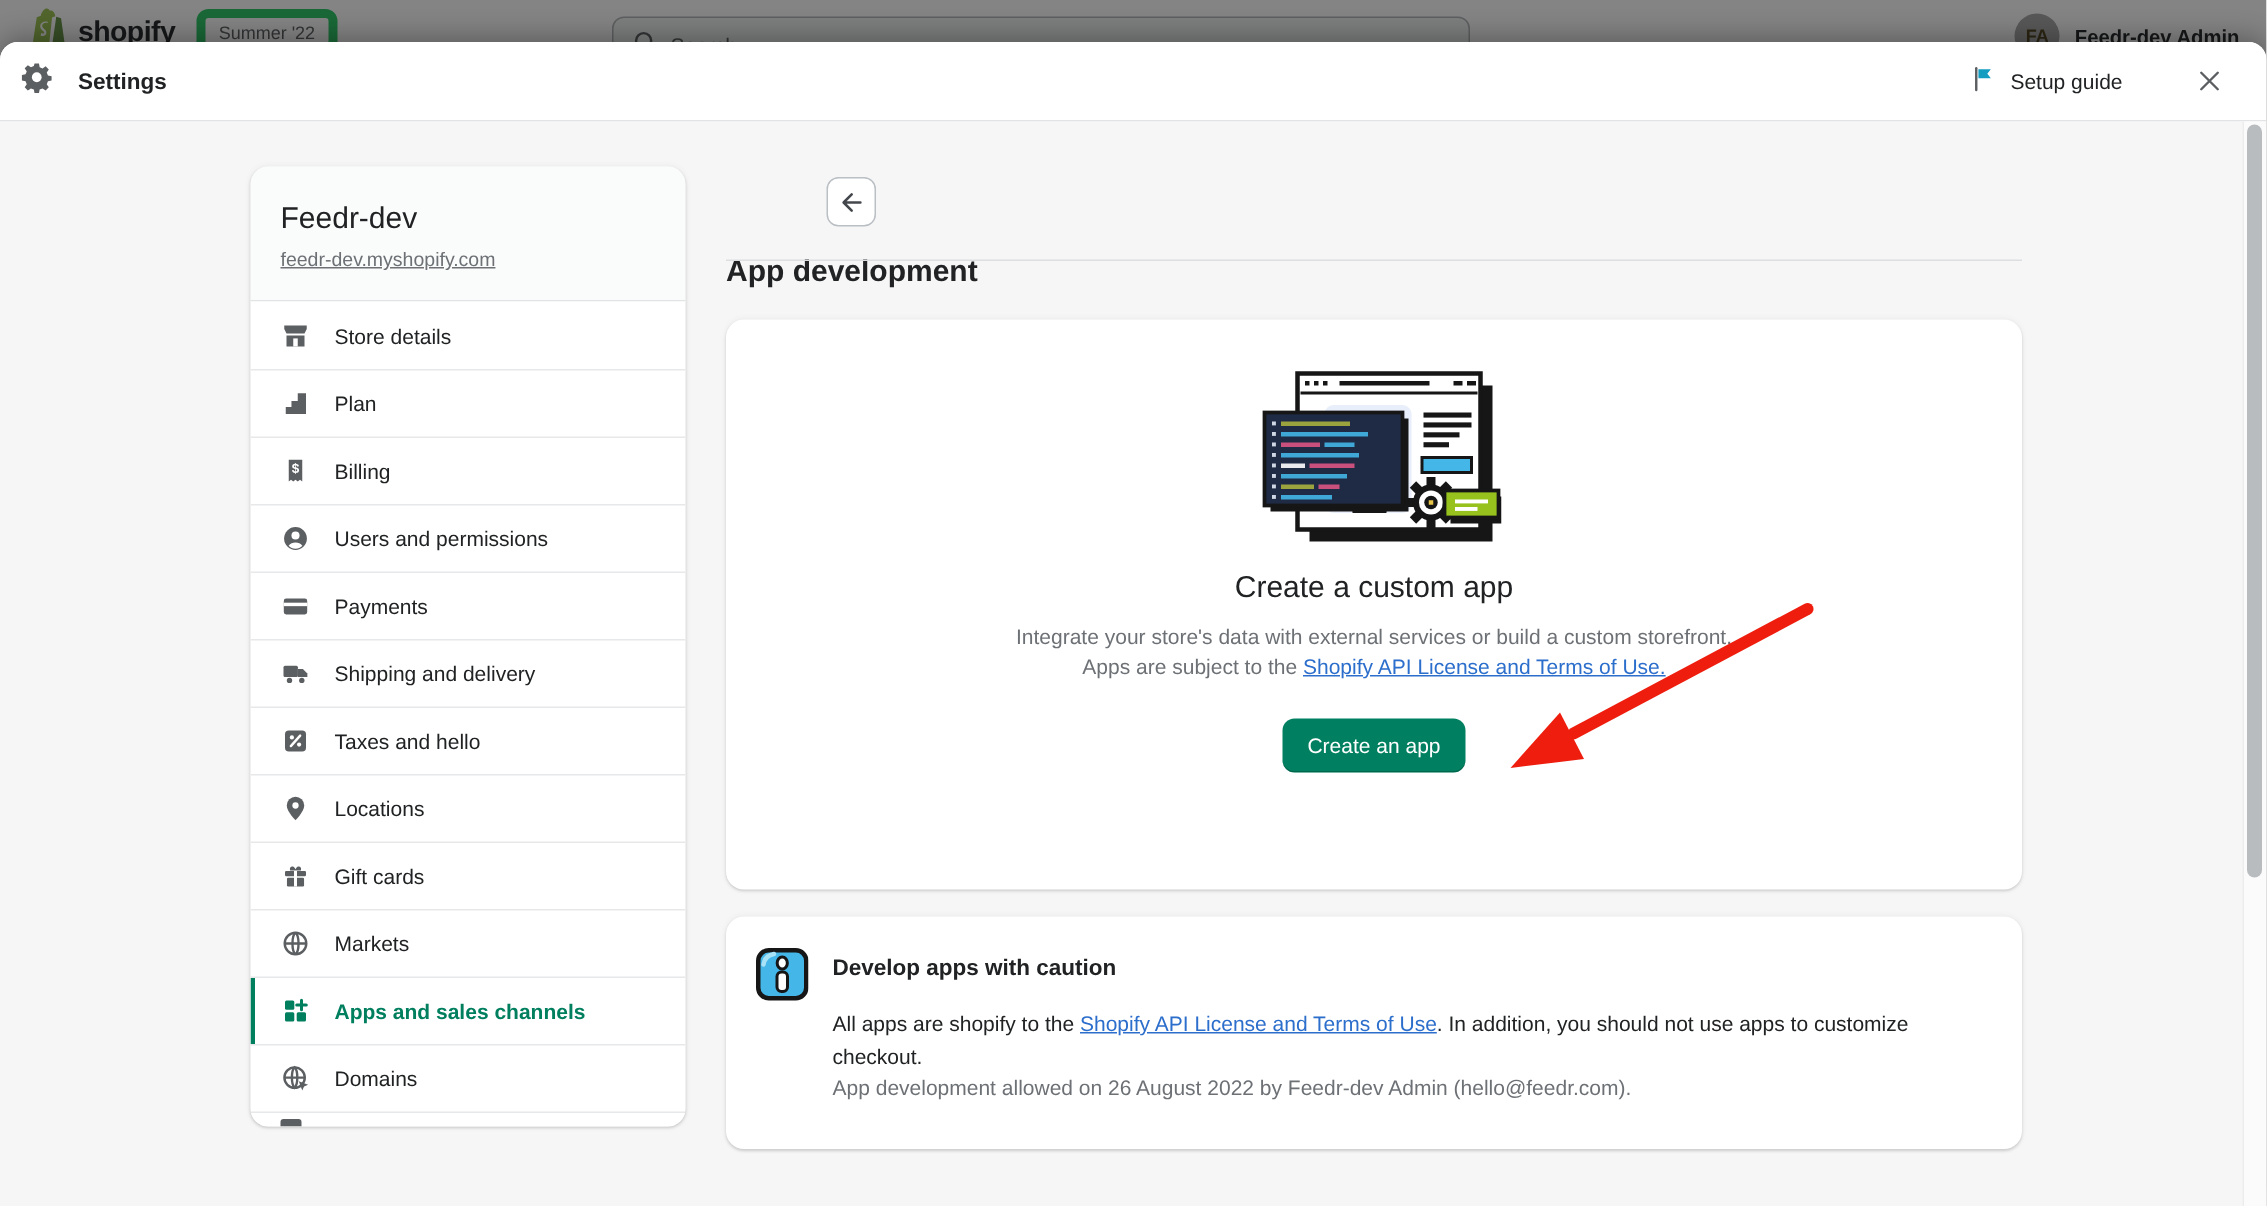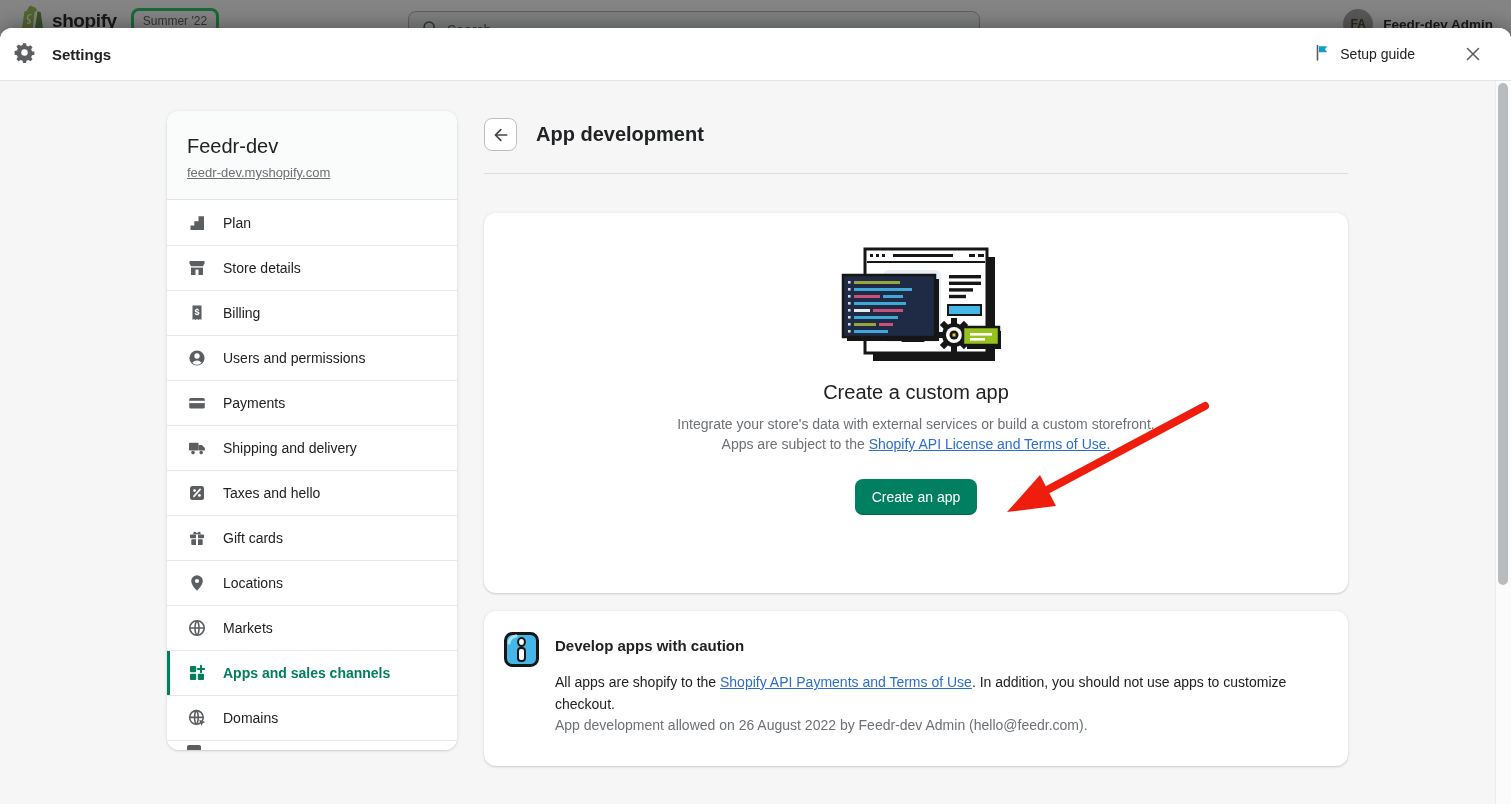"Summer '22" .brand-badge { border: 3px solid #22c55e -> 6px solid #22c55e }
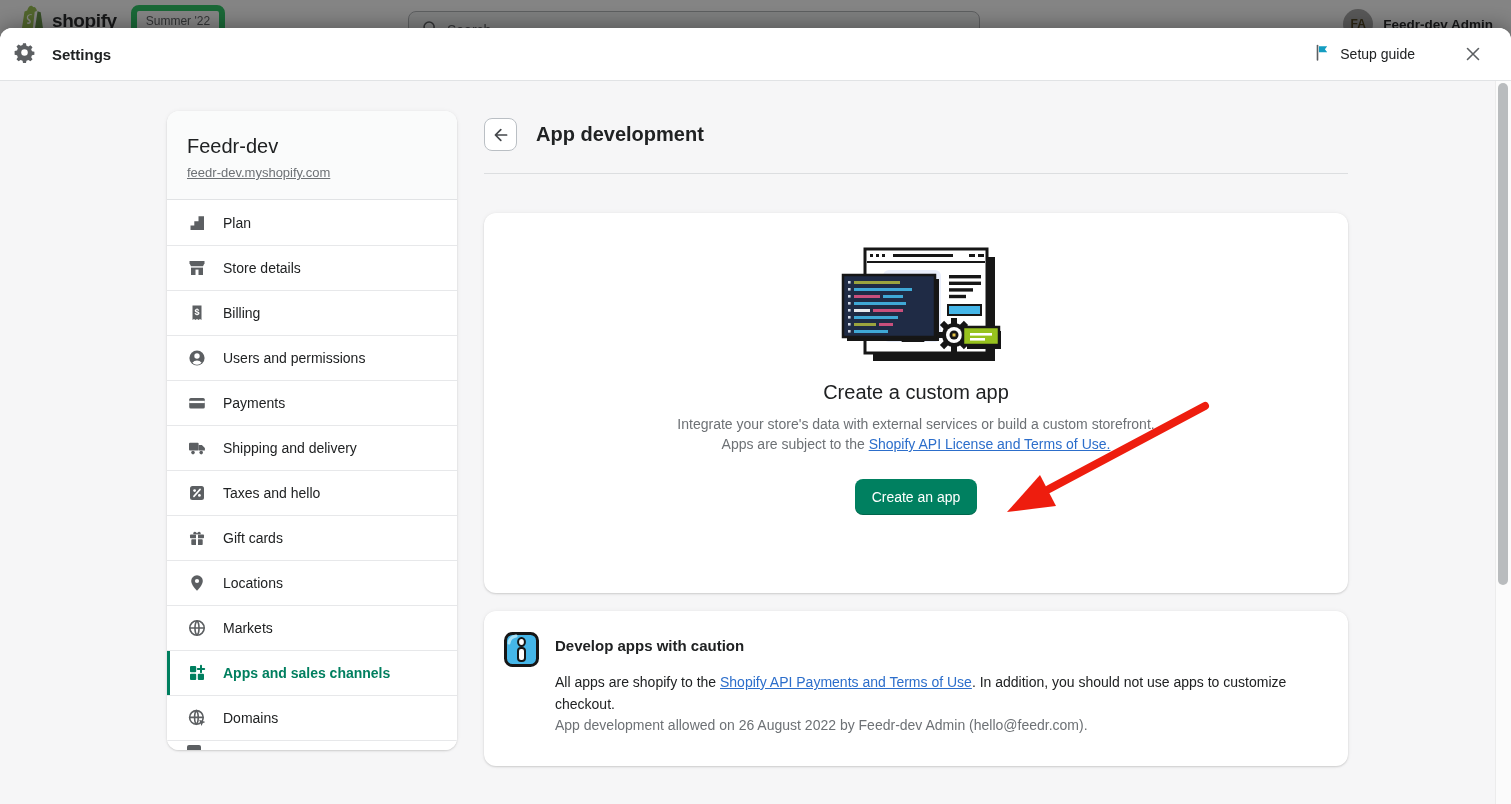"App development" .page-head { flex-direction: none -> column }
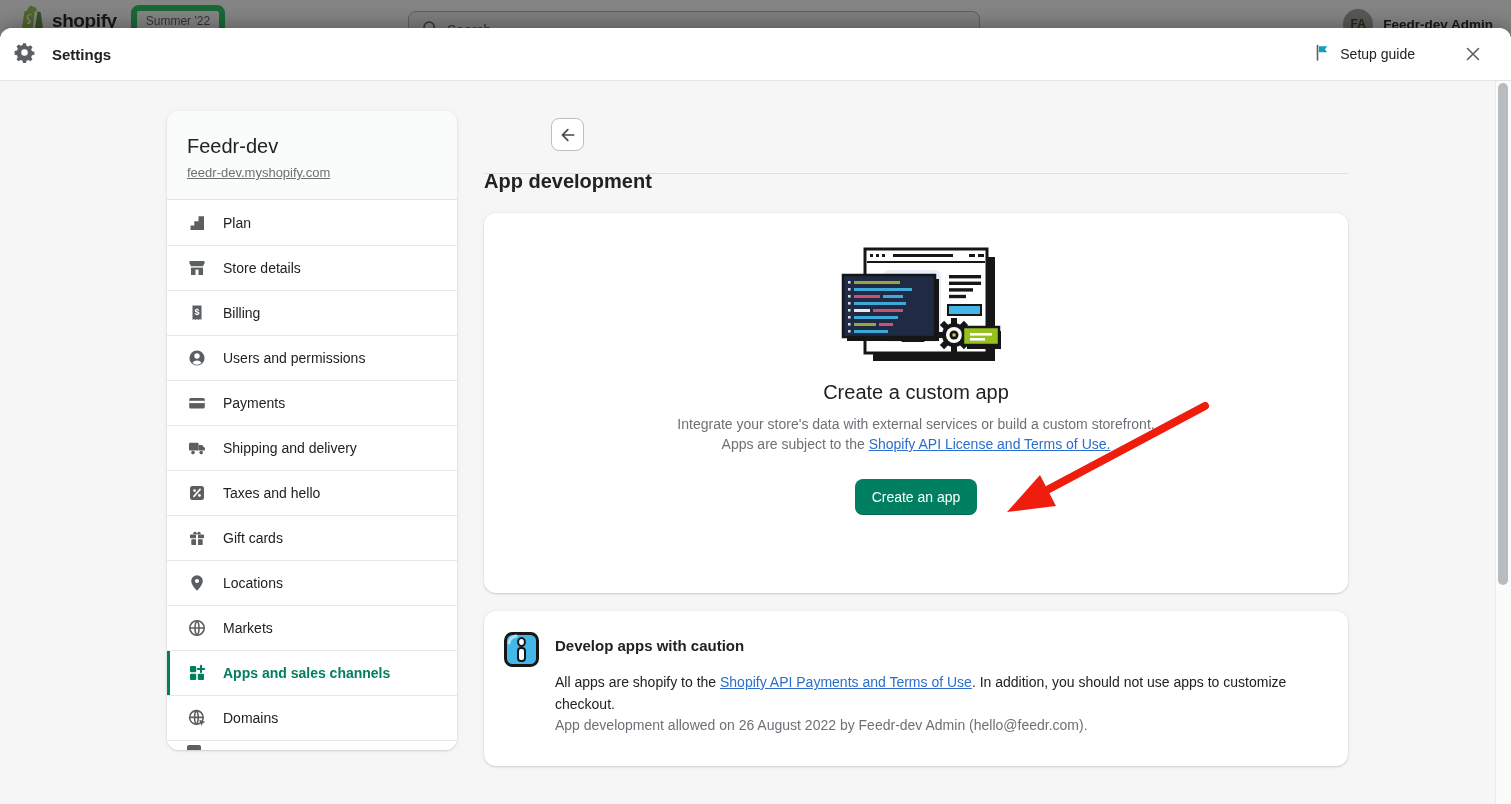"Plan" div.side-item { order: before "Store details" -> after "Store details" }
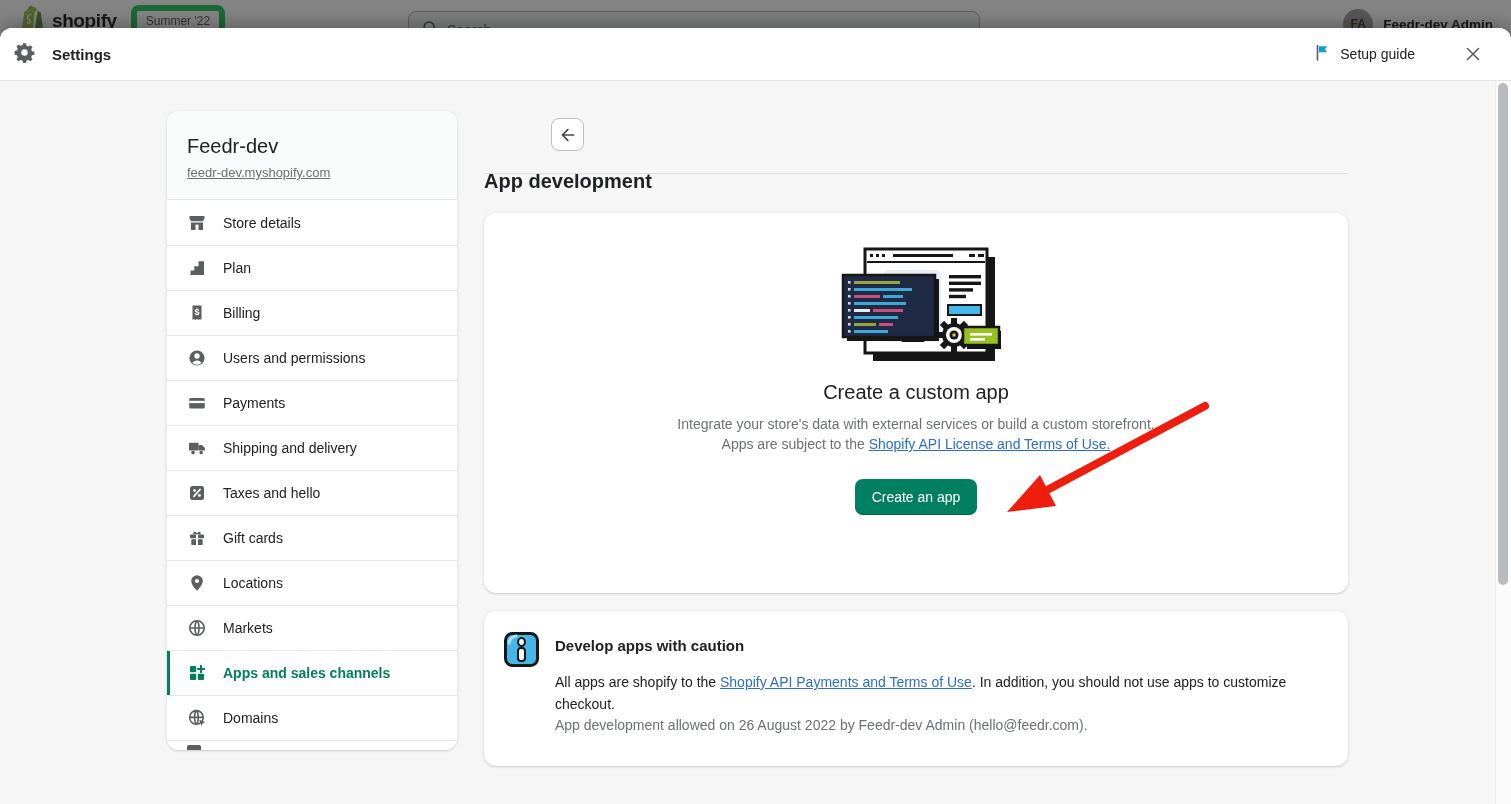"Gift cards" div.side-item { order: before "Locations" -> after "Locations" }
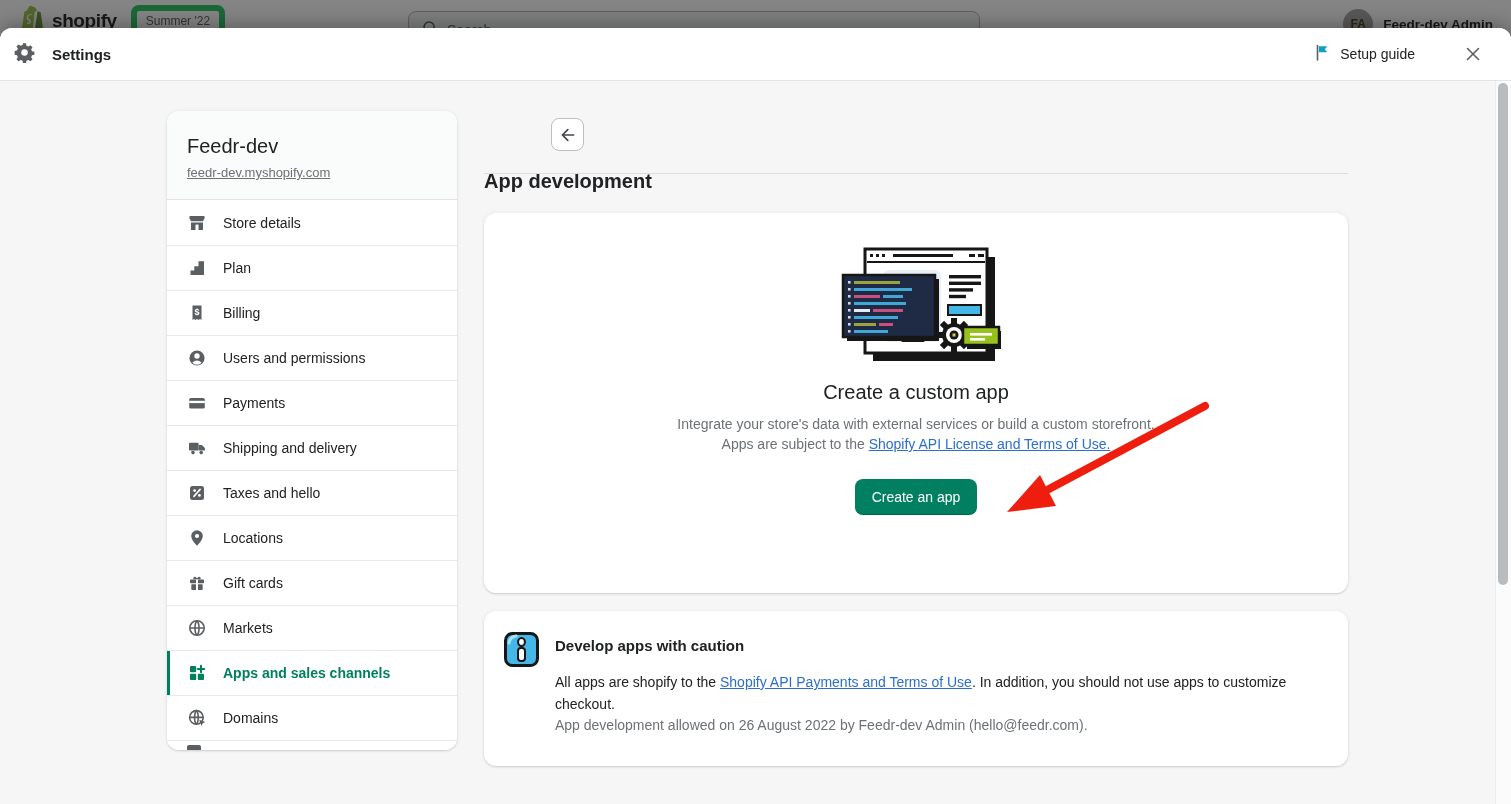"Shopify API Payments and Terms" a { text: Payments -> License }
